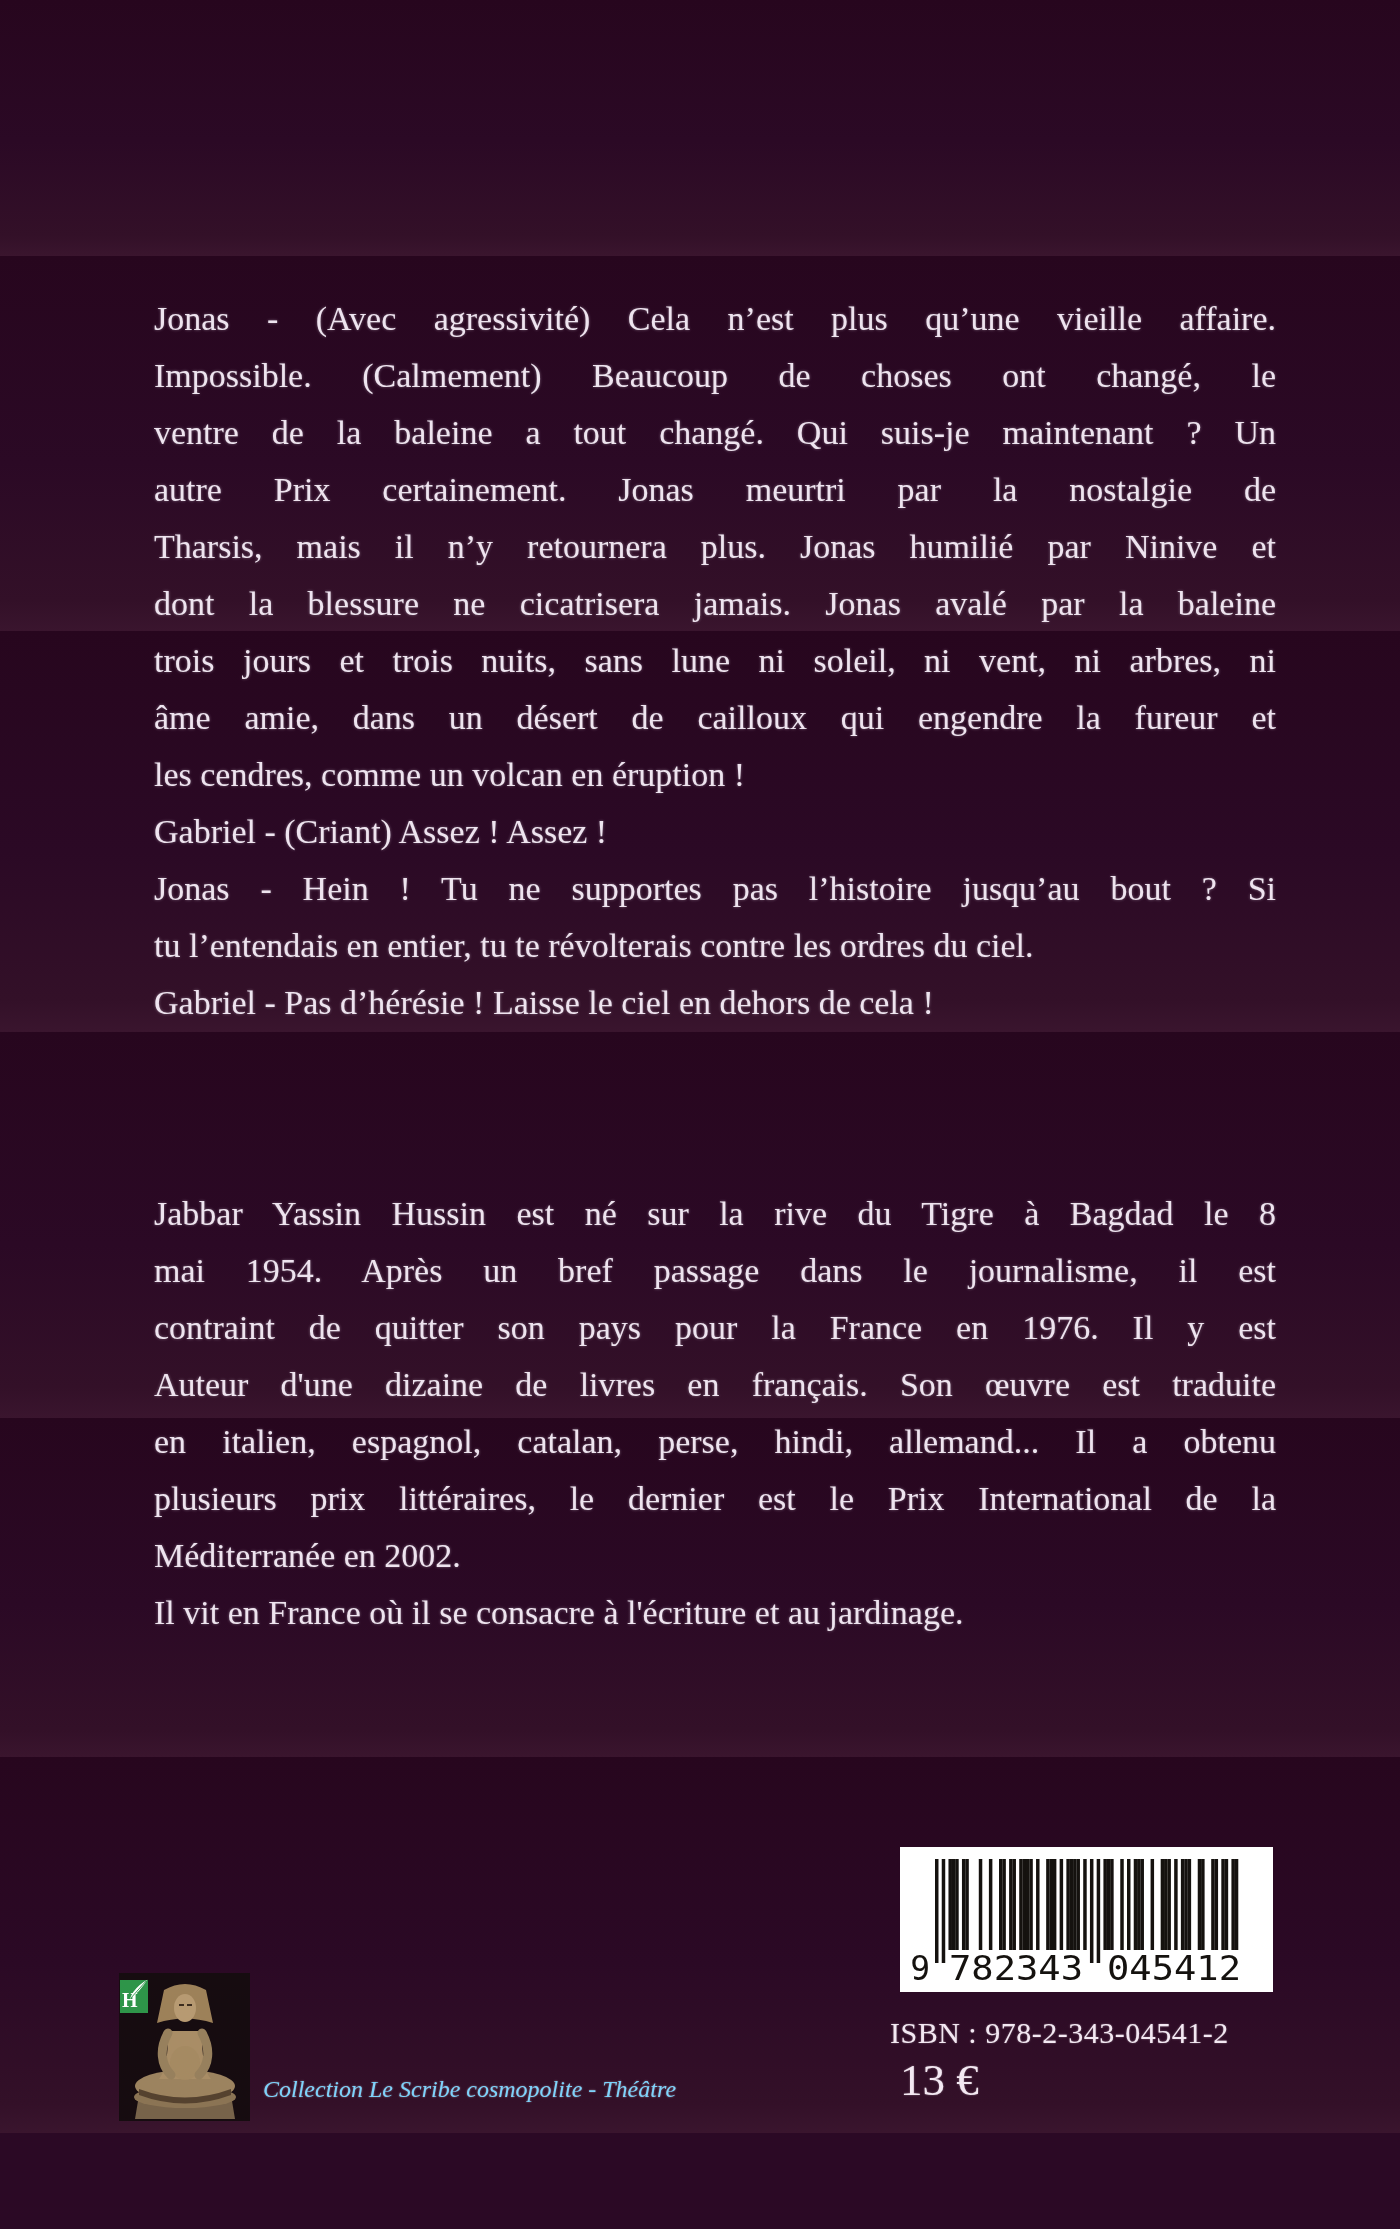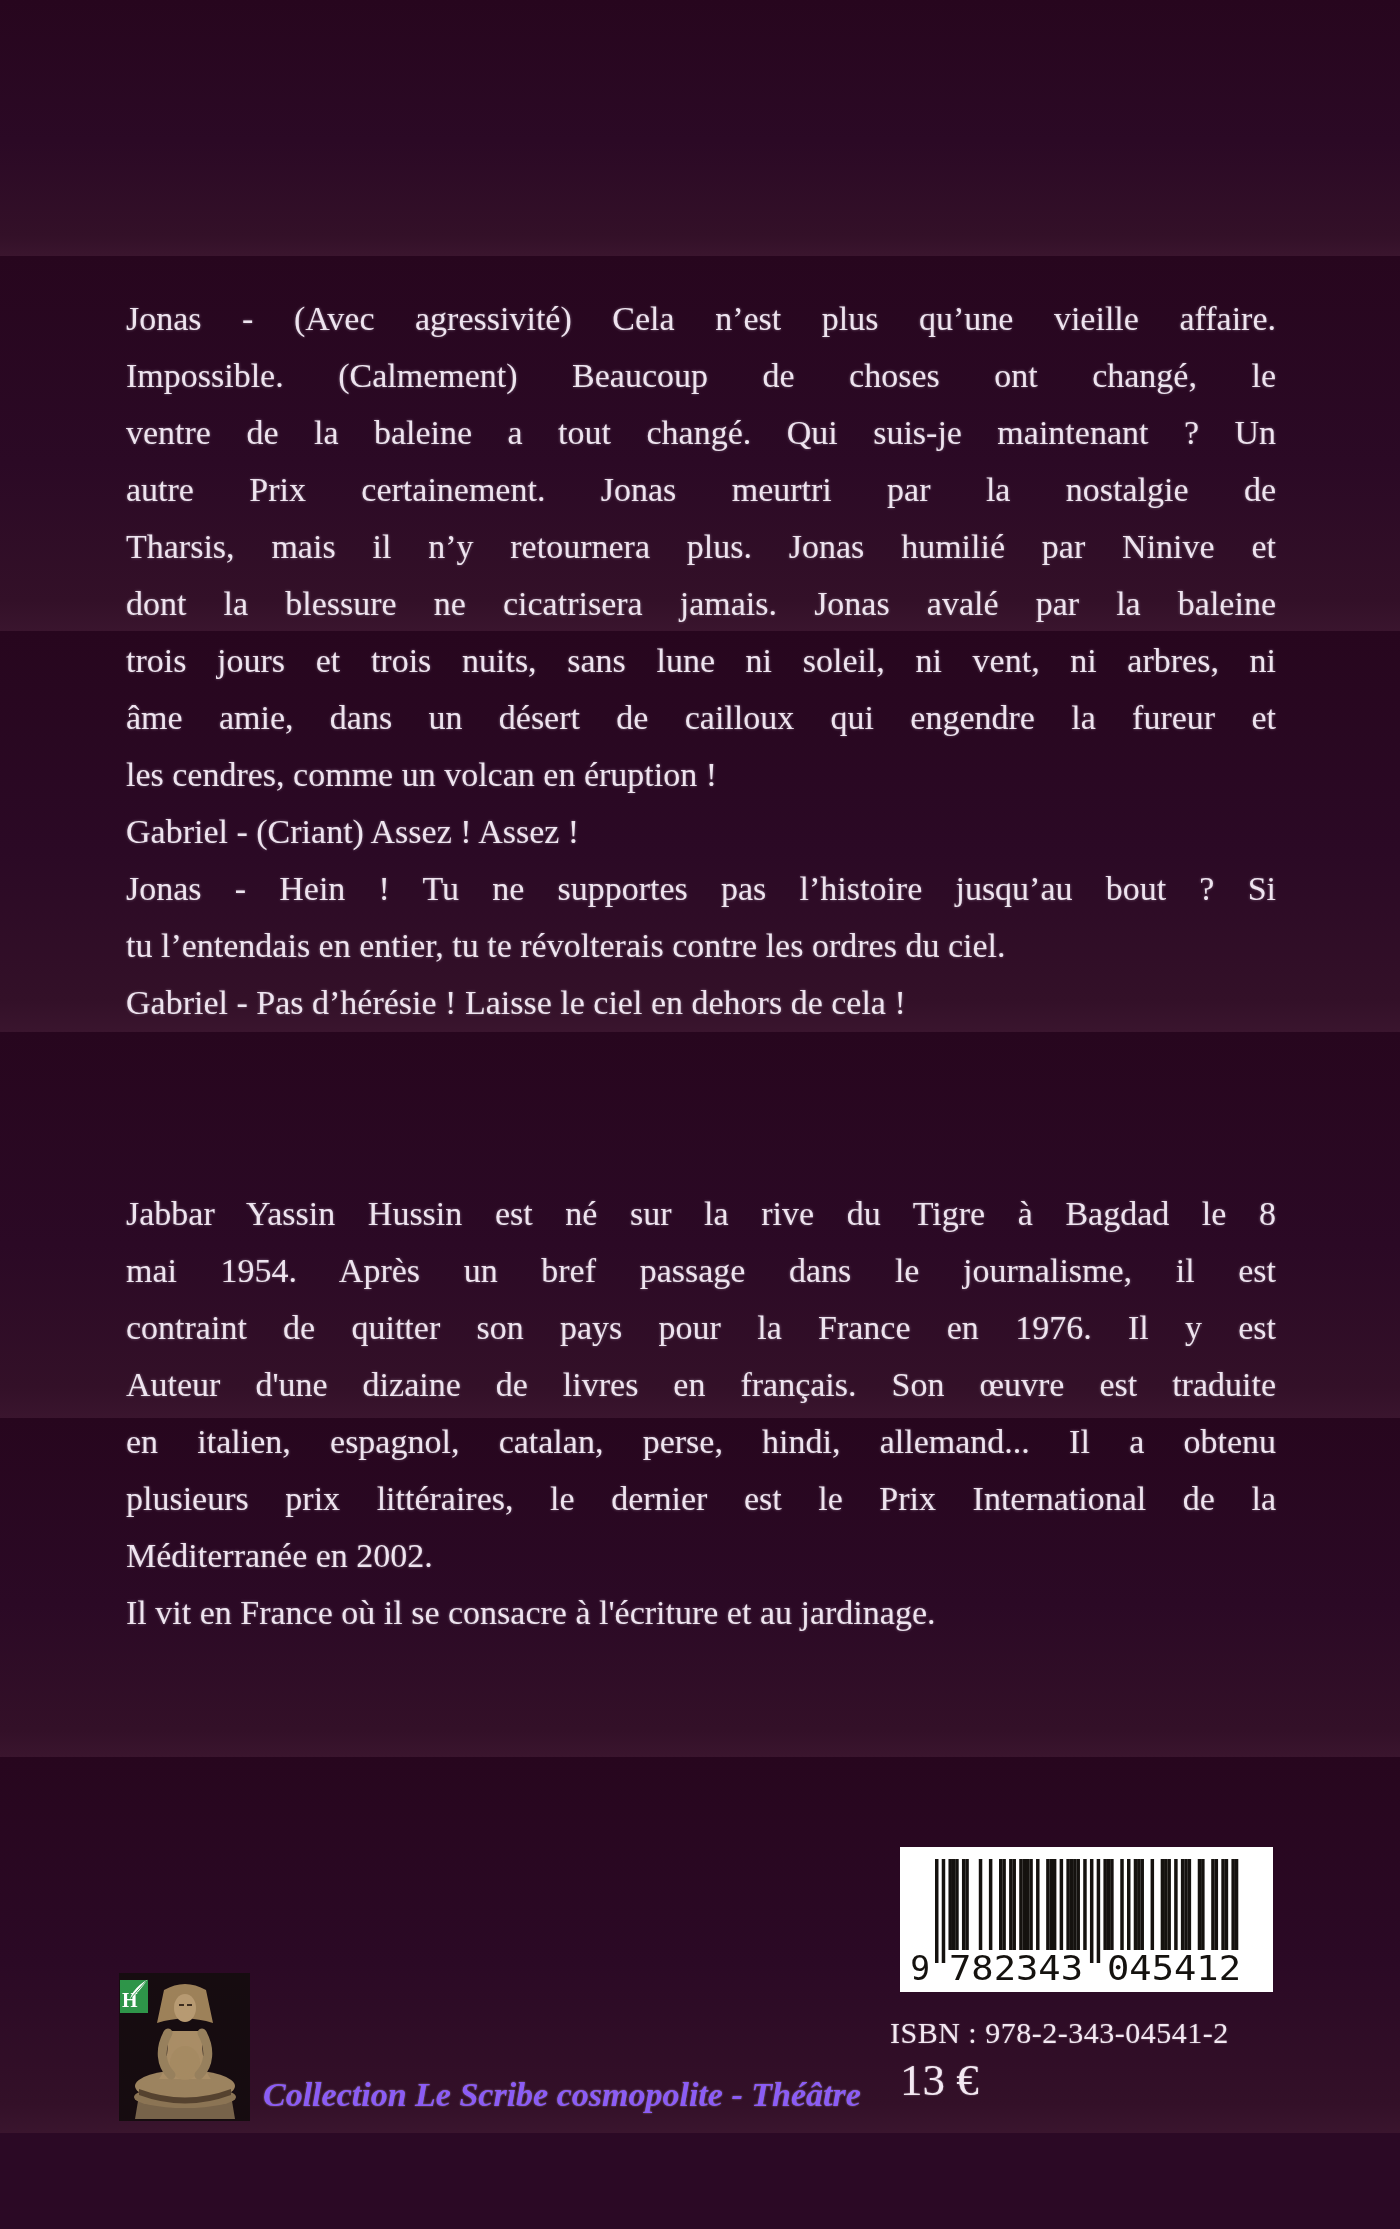"Jonas - (Avec agressivité) Cela" .line { margin-left: none -> 28px }
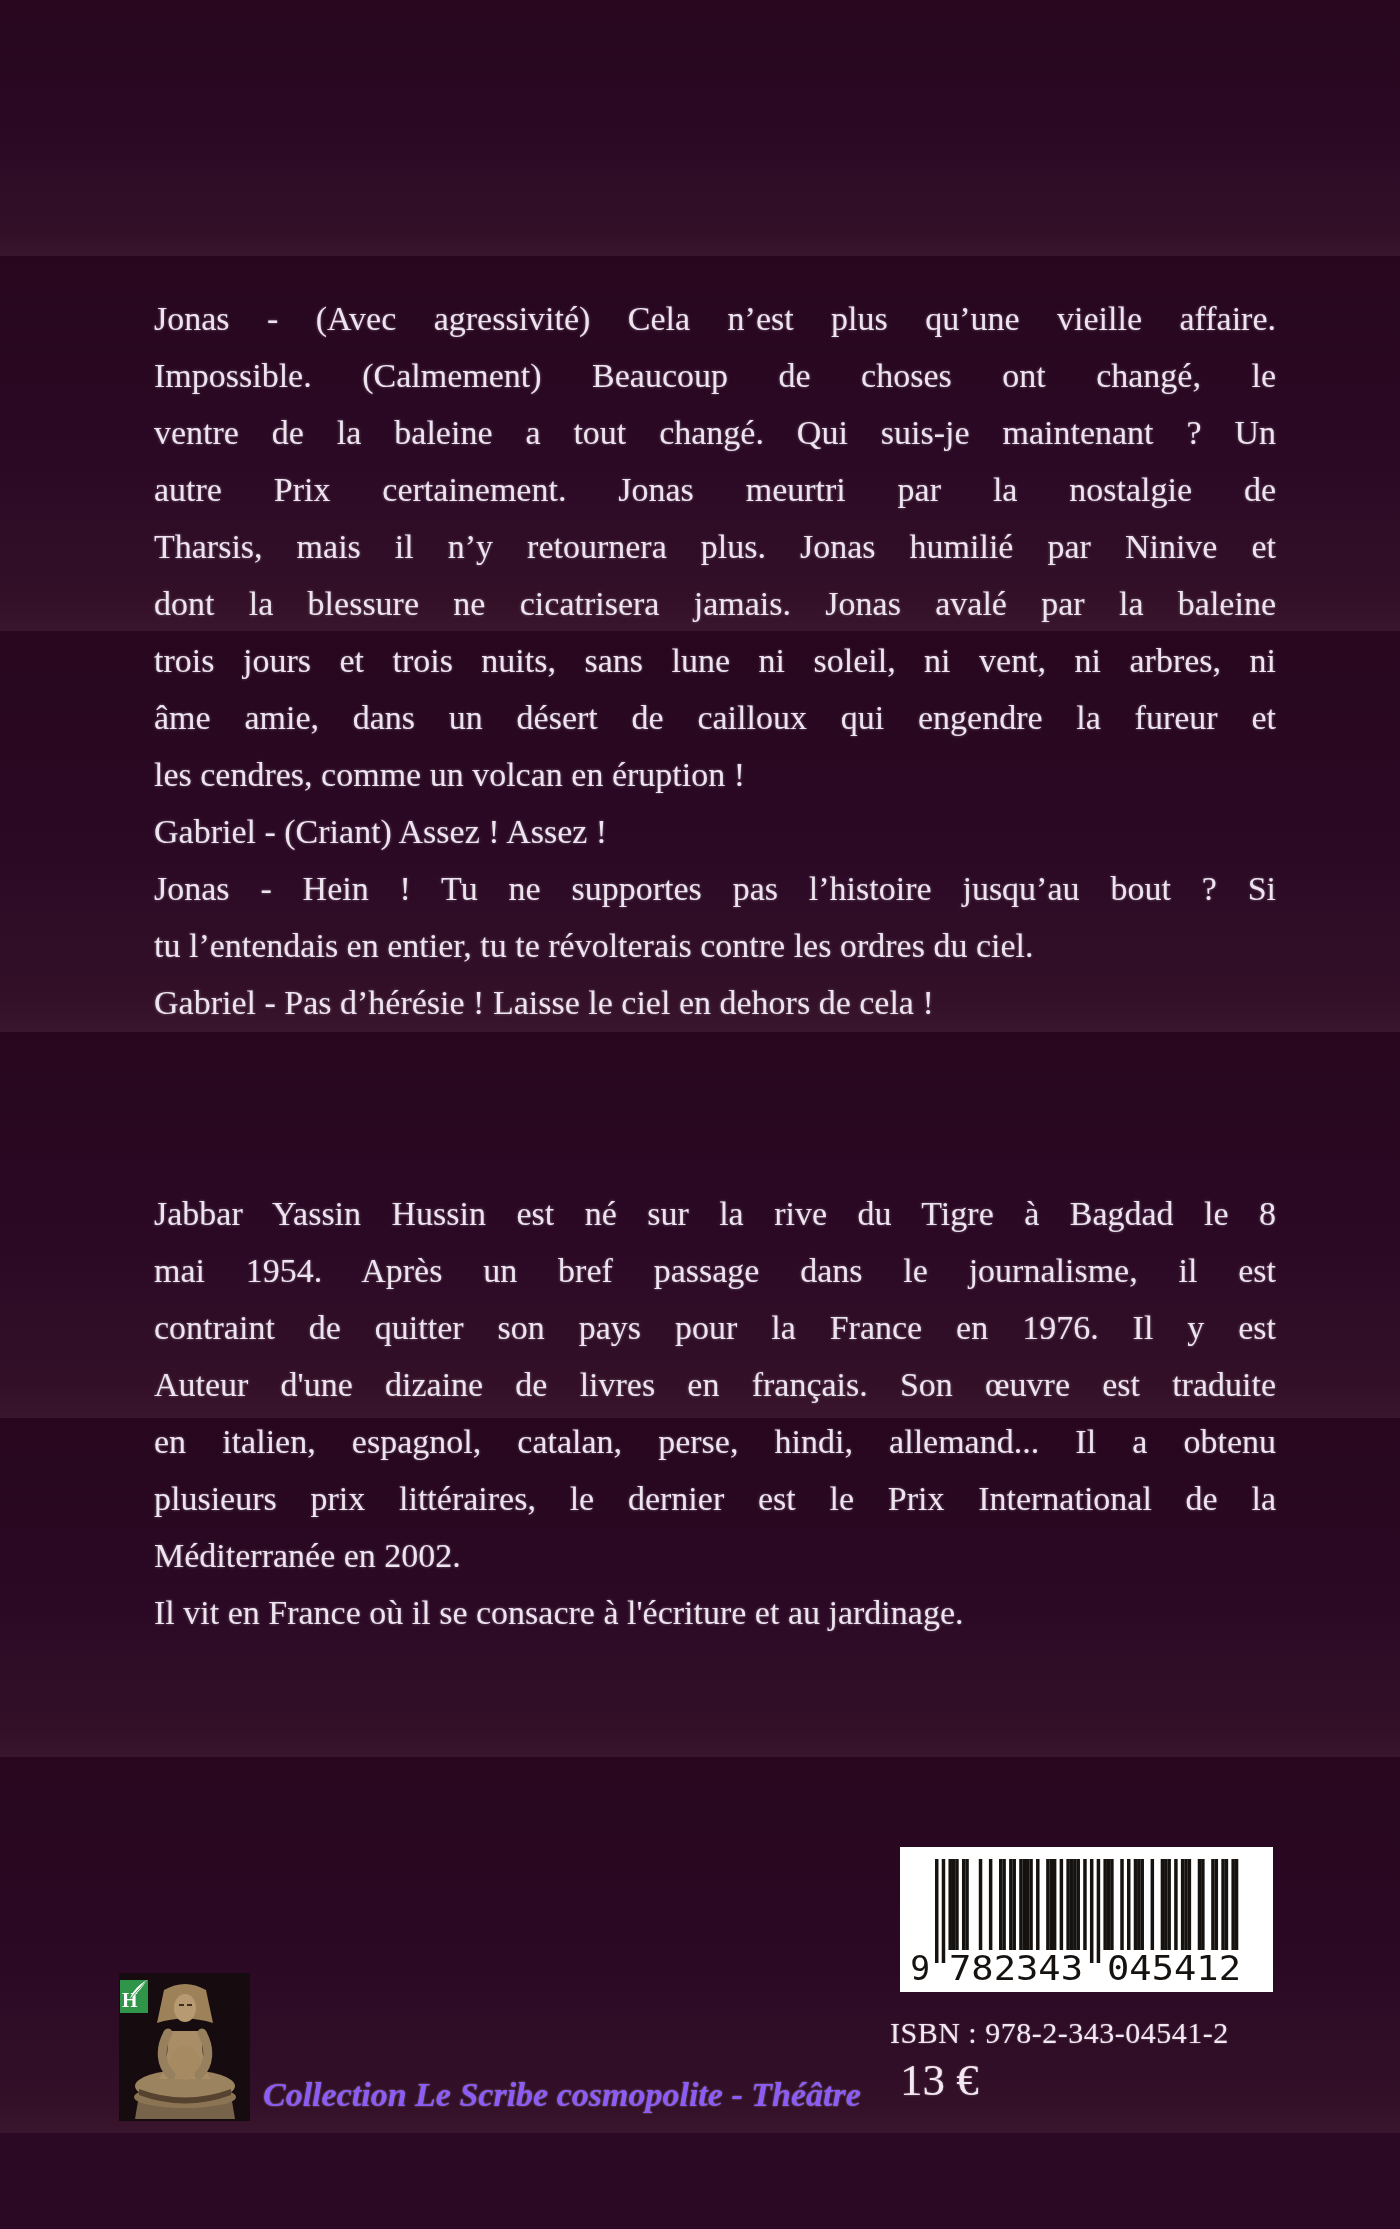"Collection Le Scribe cosmopolite -" .collection { color: #8b5cf6 -> #7dd3fc; font-size: 34px -> 24px; font-weight: bold -> normal }
